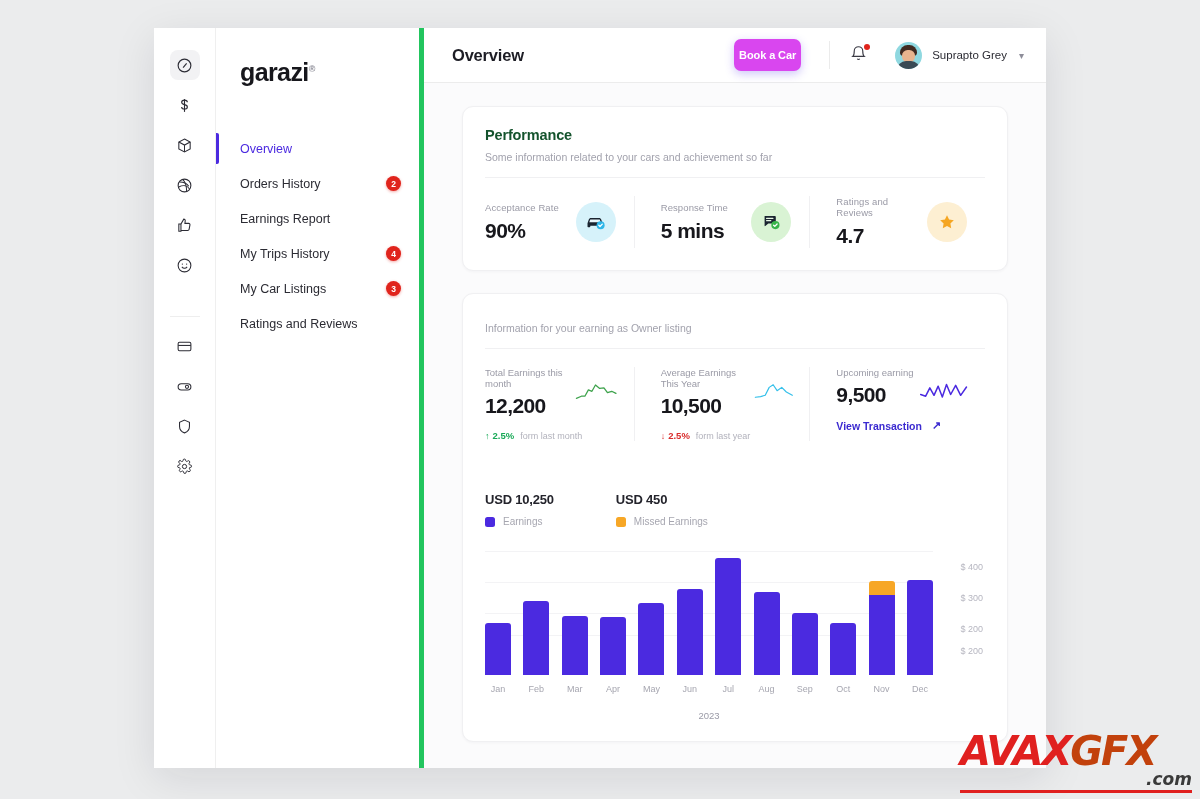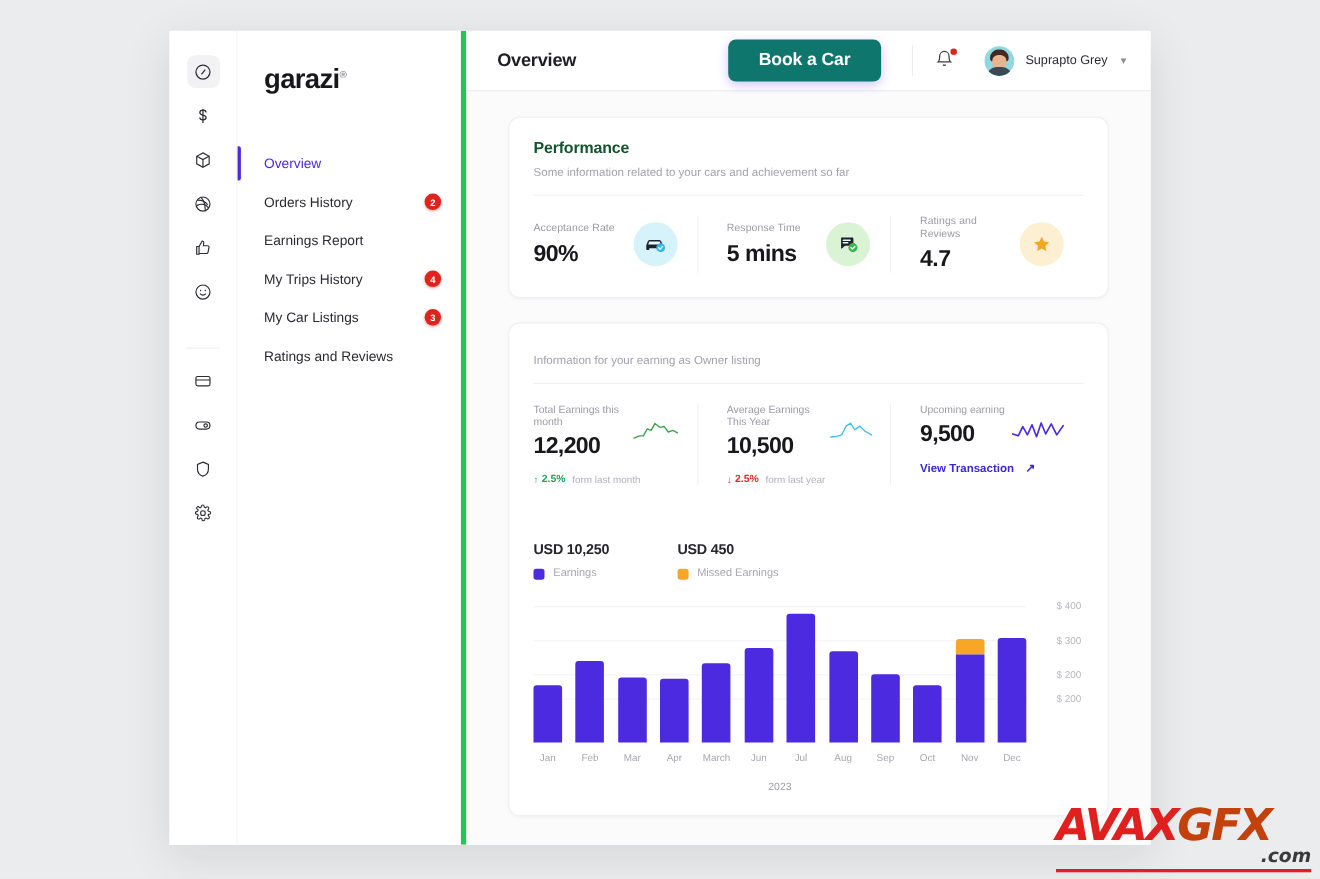"Book a Car" .book-btn { background: #0f766e -> #d946ef; font-size: 16px -> 11px; padding: 10px 28px -> 10px 5px }
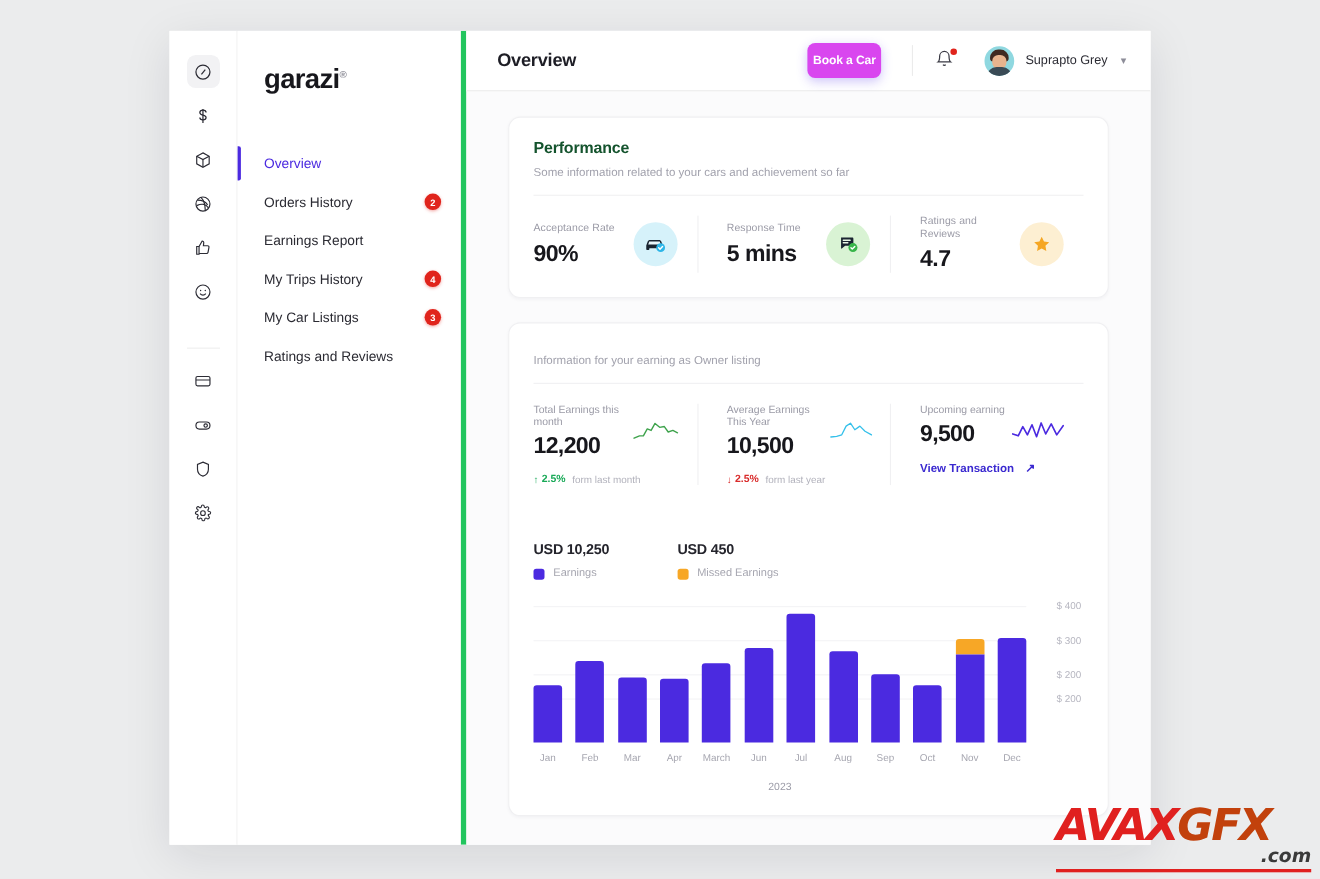"$ 400" .ylabels { top: 0 -> 16px }
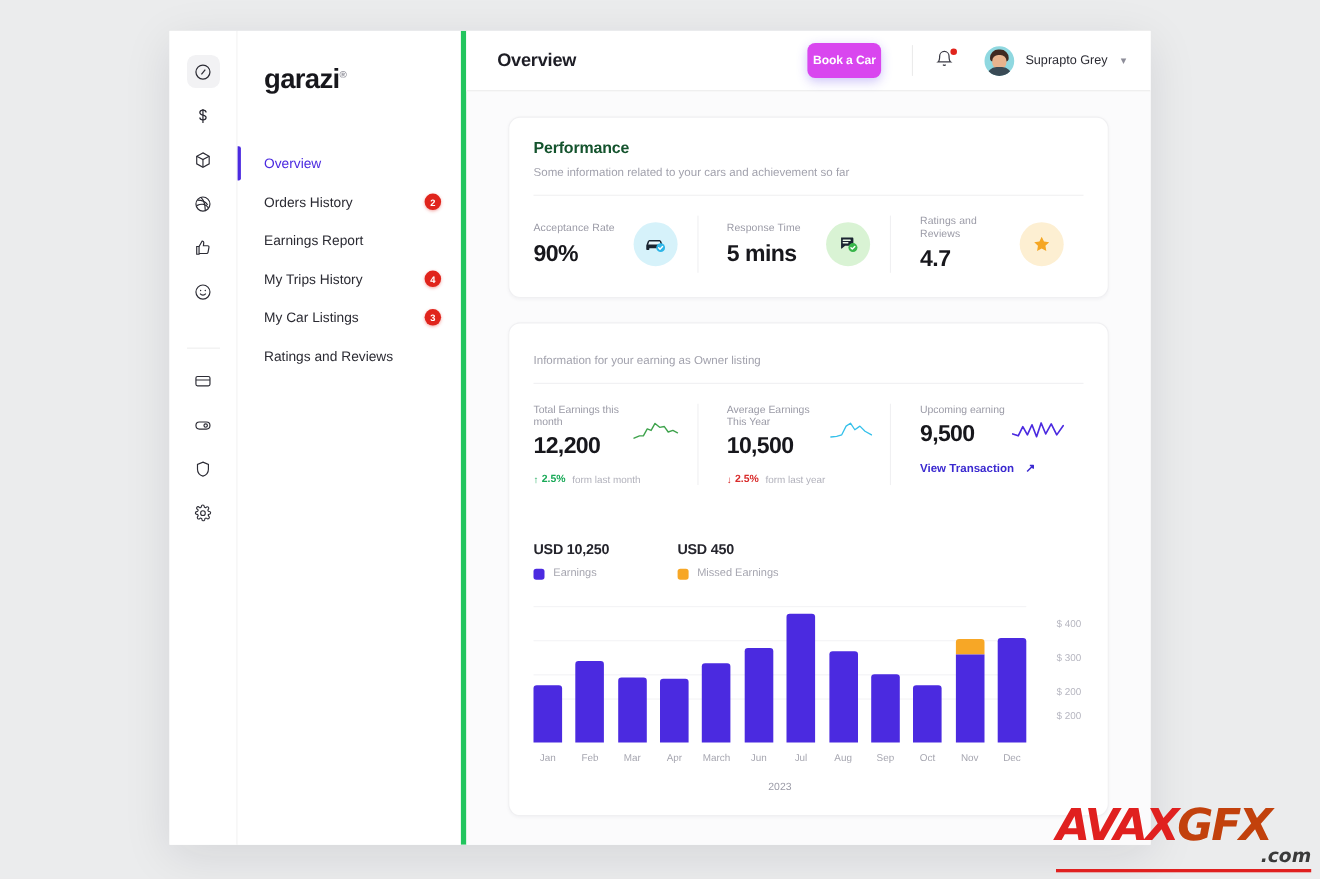"March" div.xlabel { text: March -> May }
